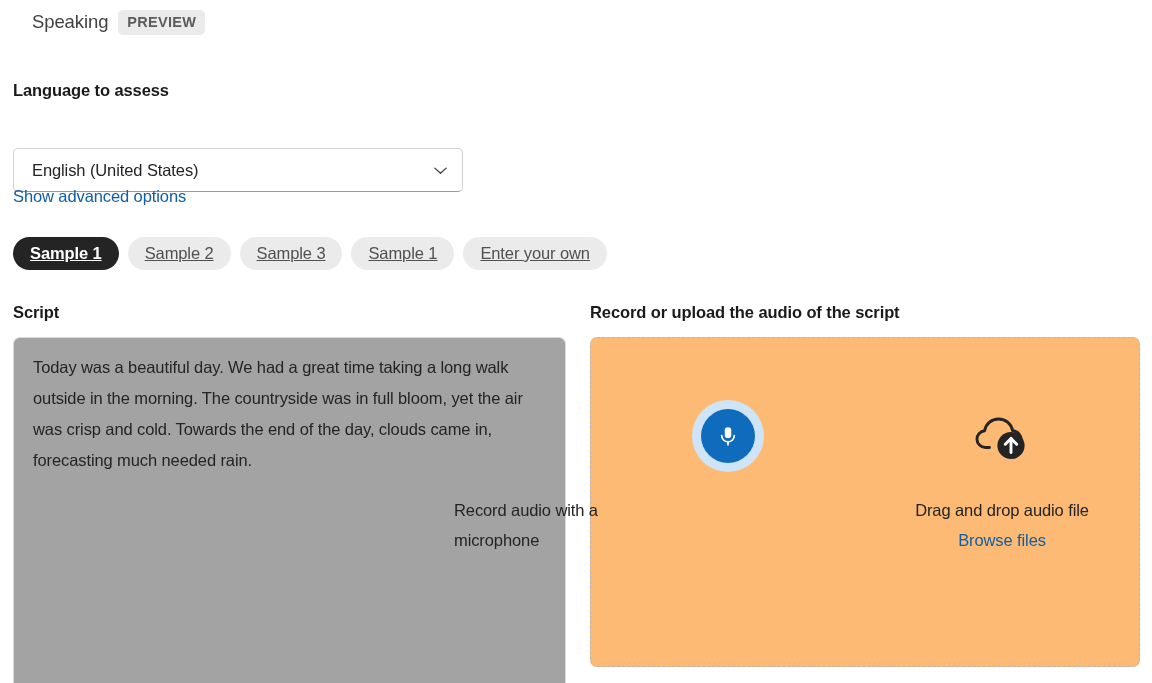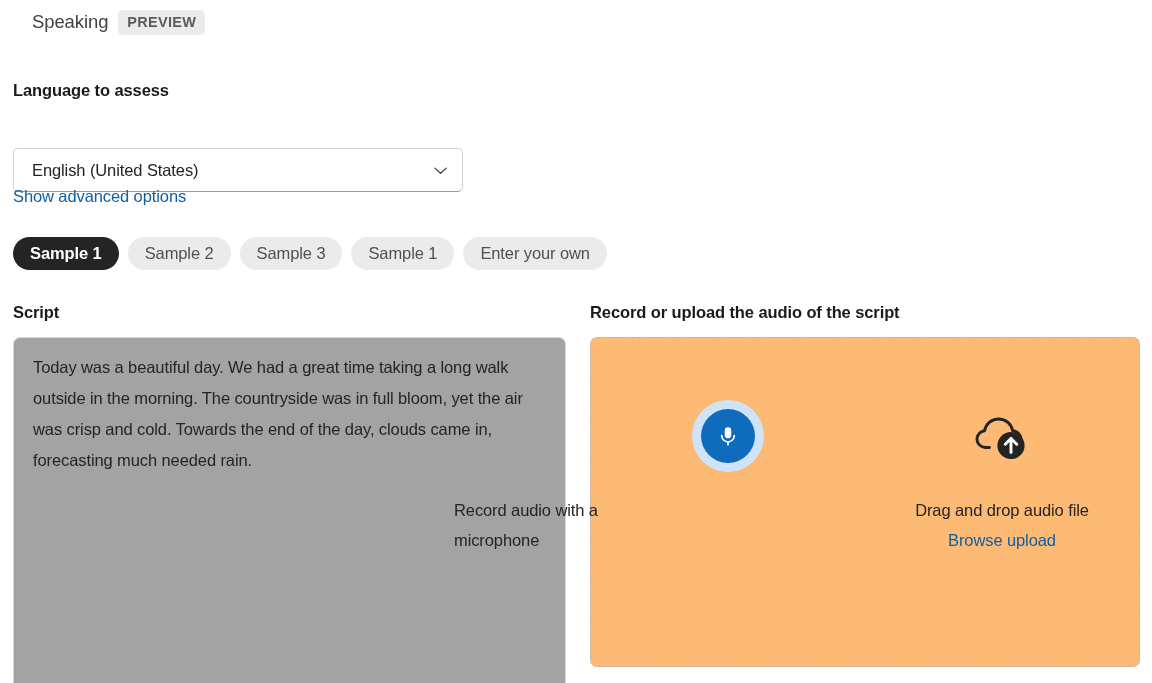"Sample 1" .pill { text-decoration: none -> underline }
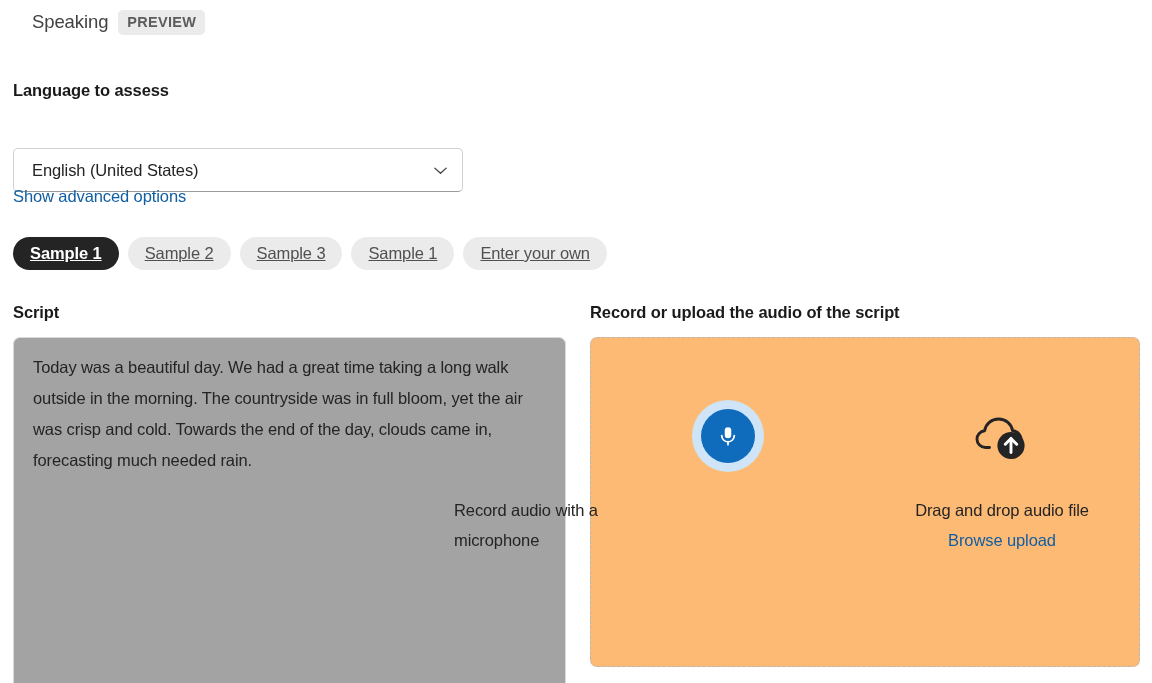"Browse upload" a.link { text: upload -> files }
